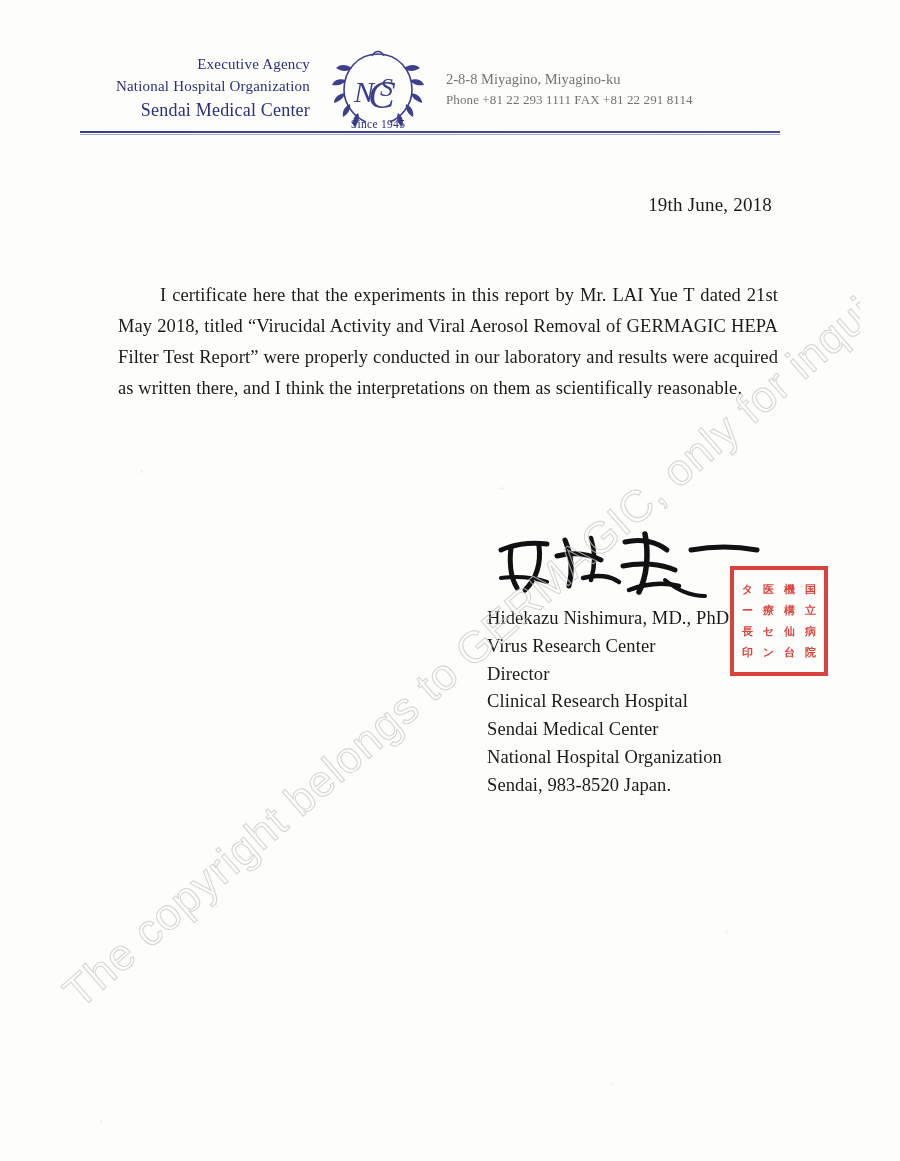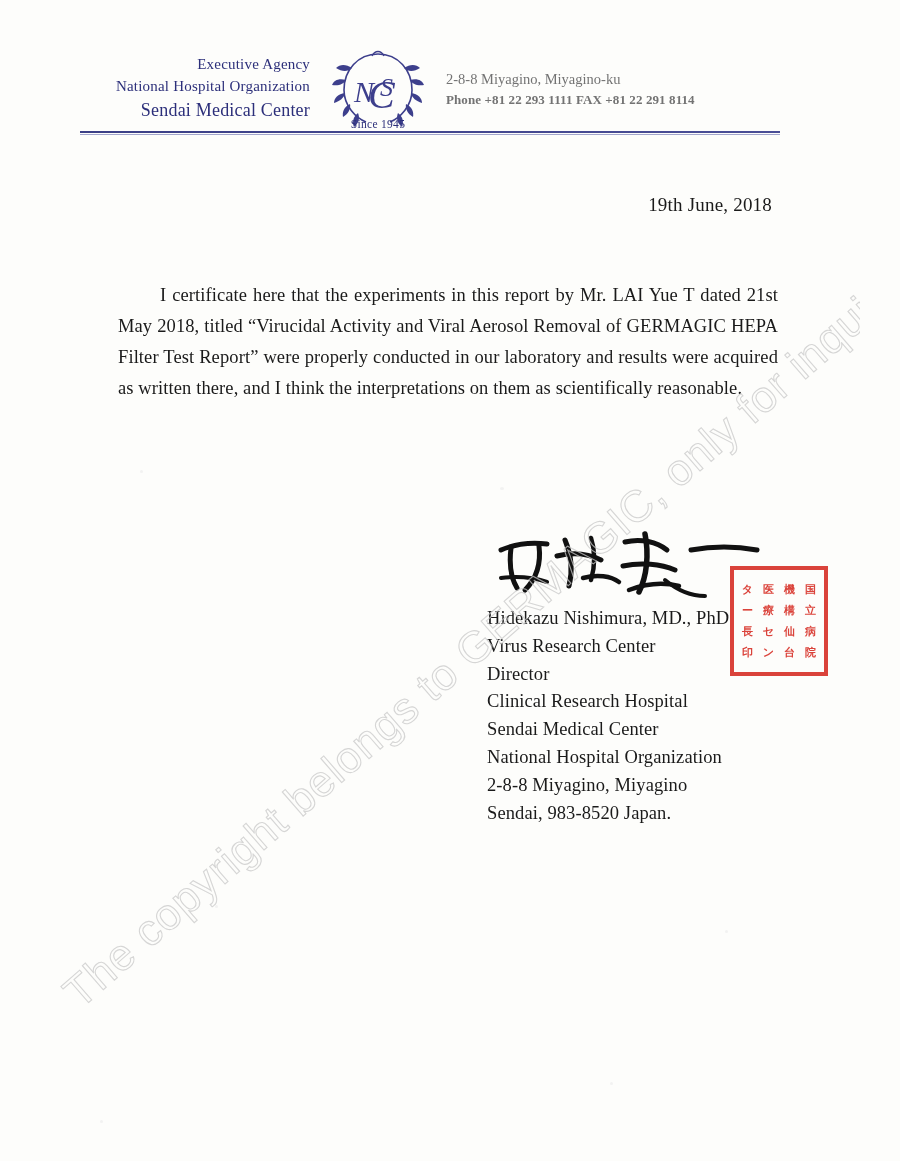"Phone +81 22 293 1111" .lh-right .phone { font-weight: bold -> none }
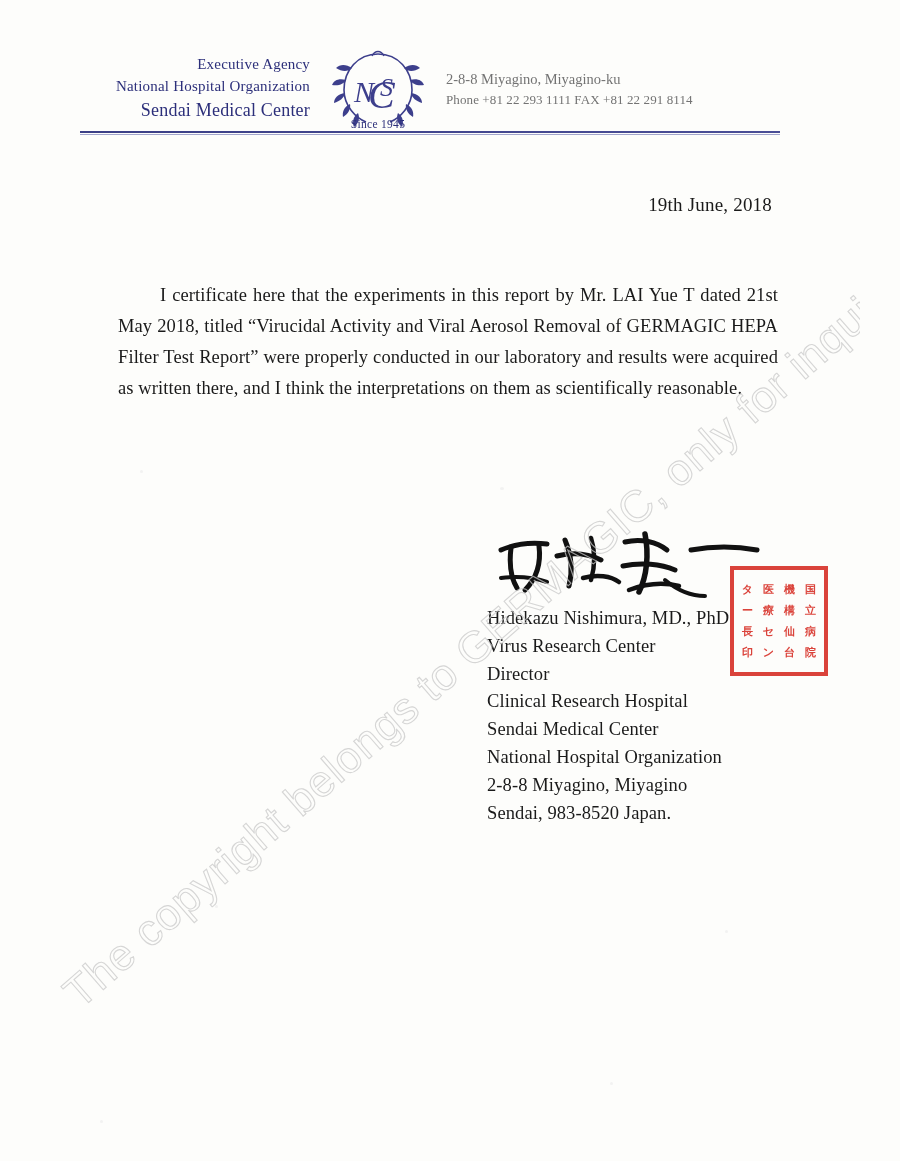"2-8-8 Miyagino, Miyagino" div { html: <div>2-8-8 Miyagino, Miyagino</div> -> none }
